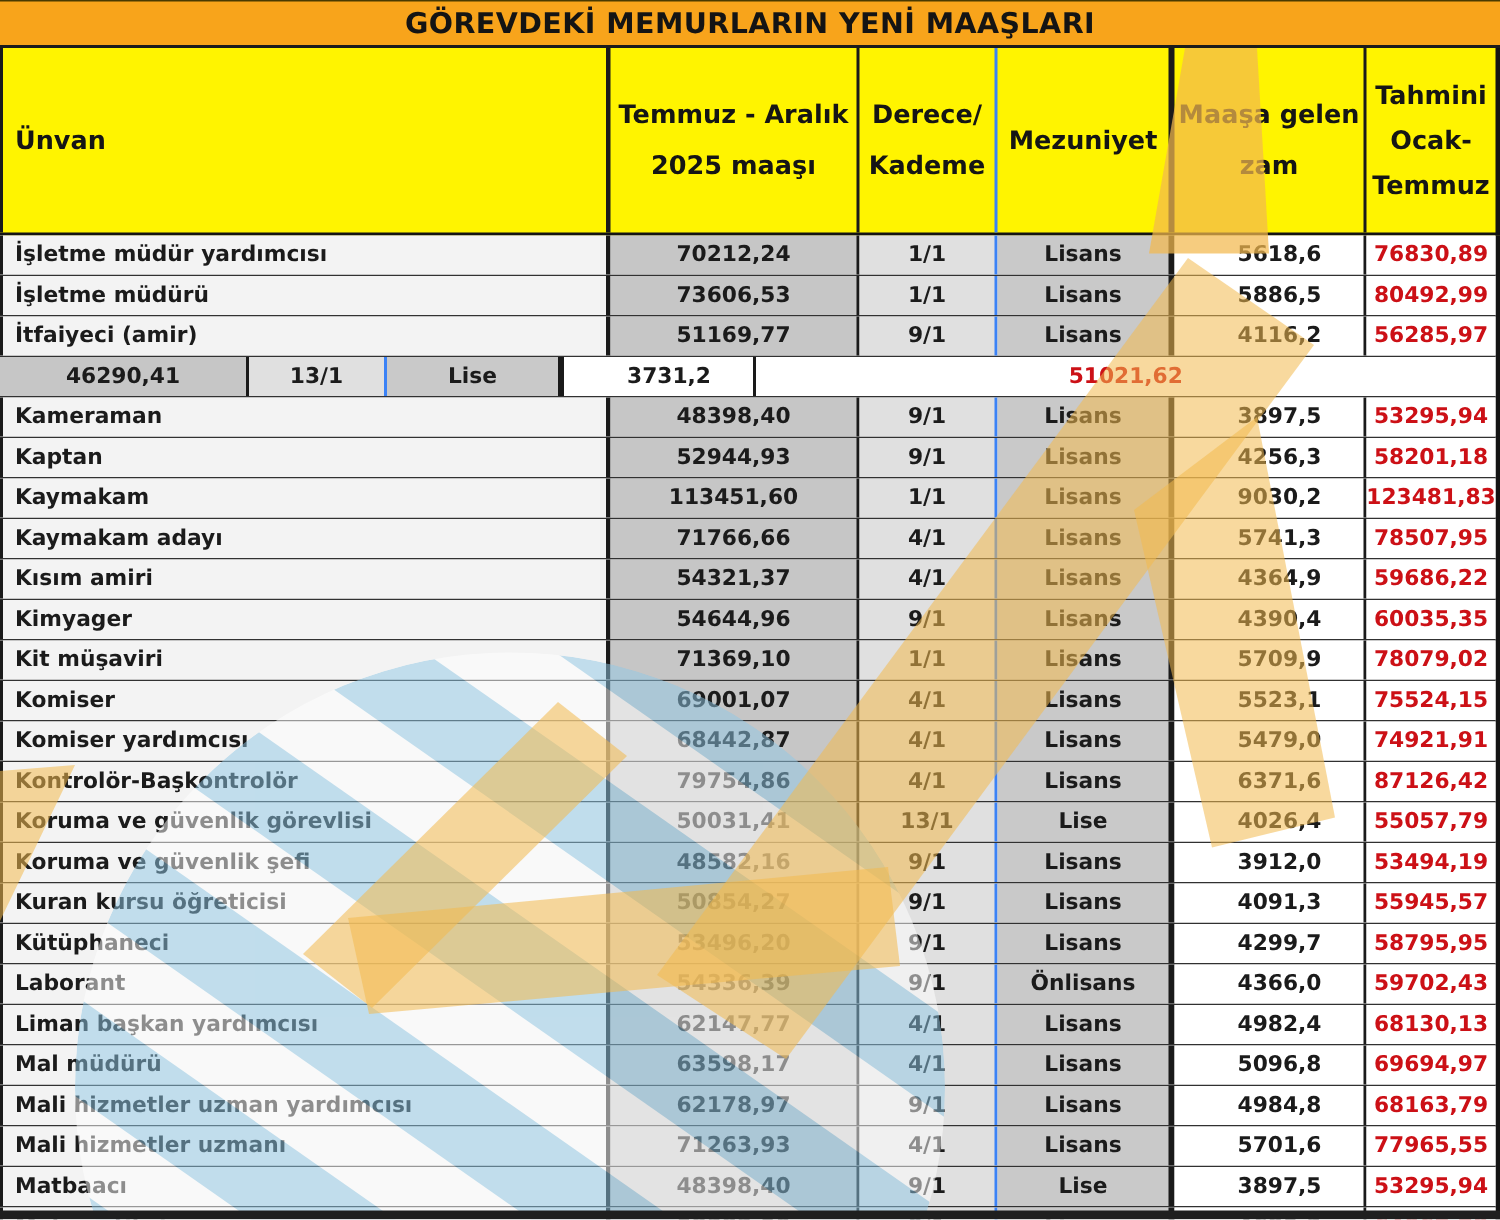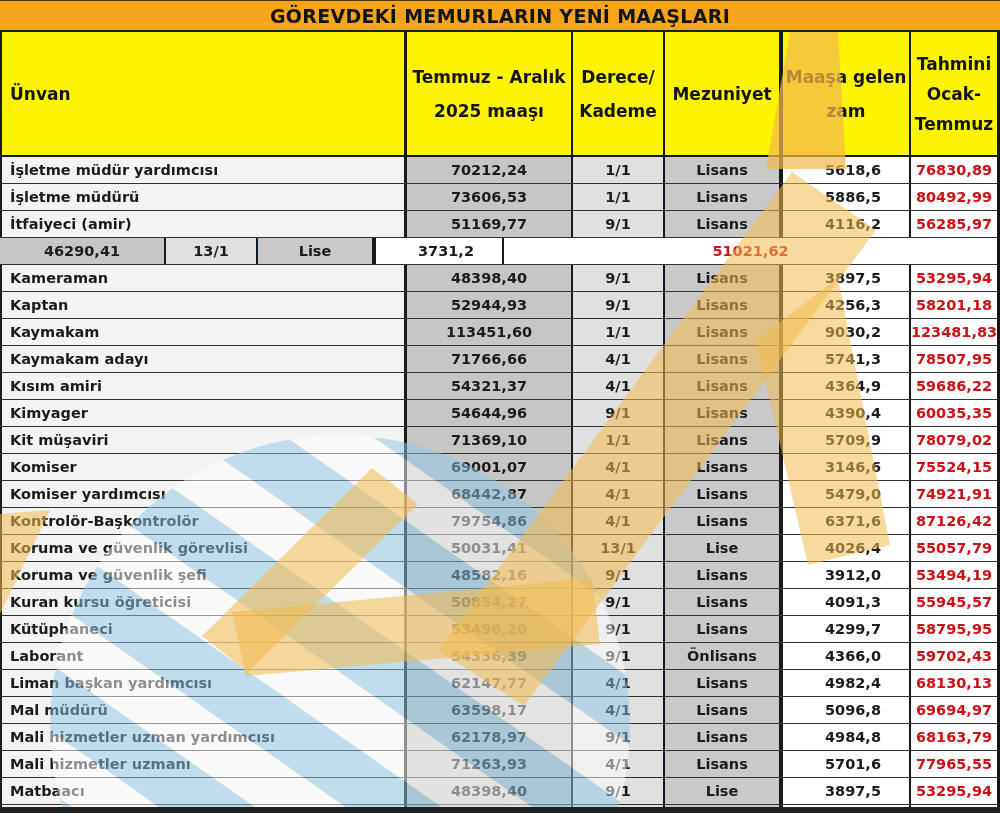"Derece/" .c2 { border-right: 2px solid #0f172a -> 2px solid #3b82f6 }
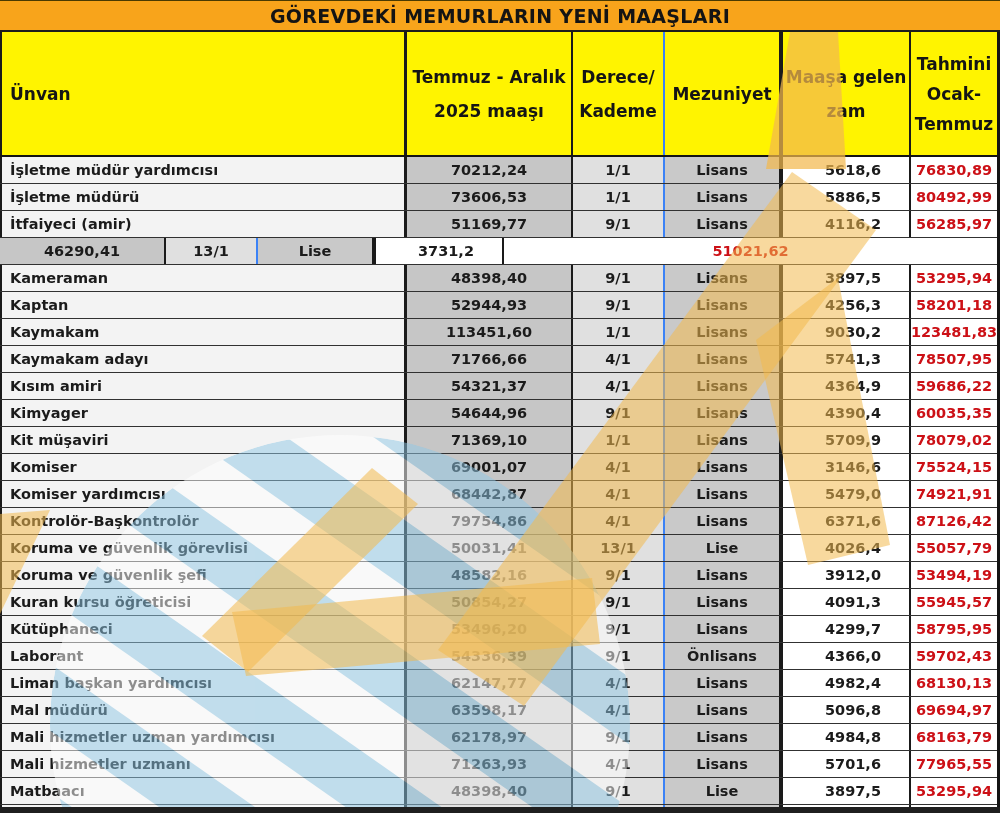"3146,6" div.cell { text: 3146,6 -> 5523,1 }
